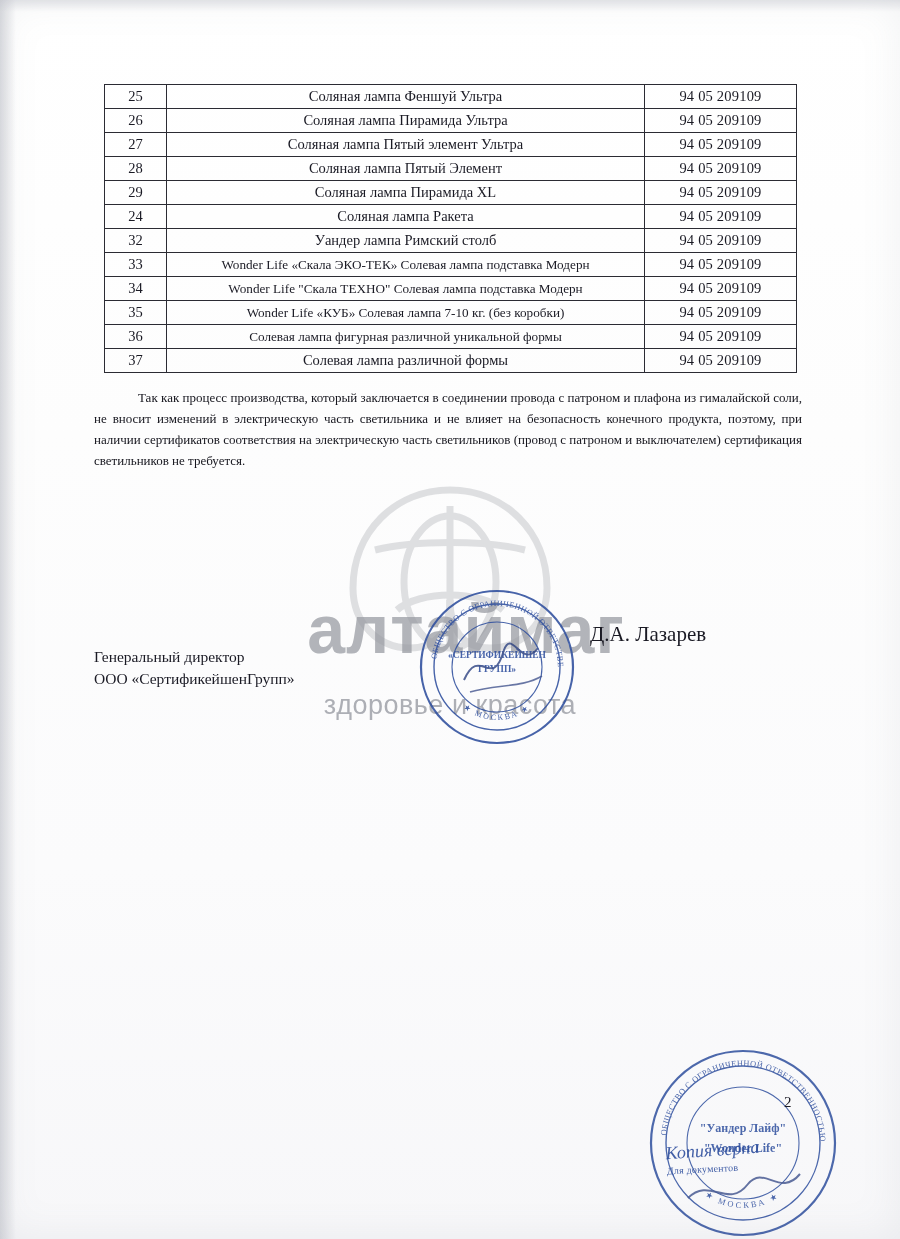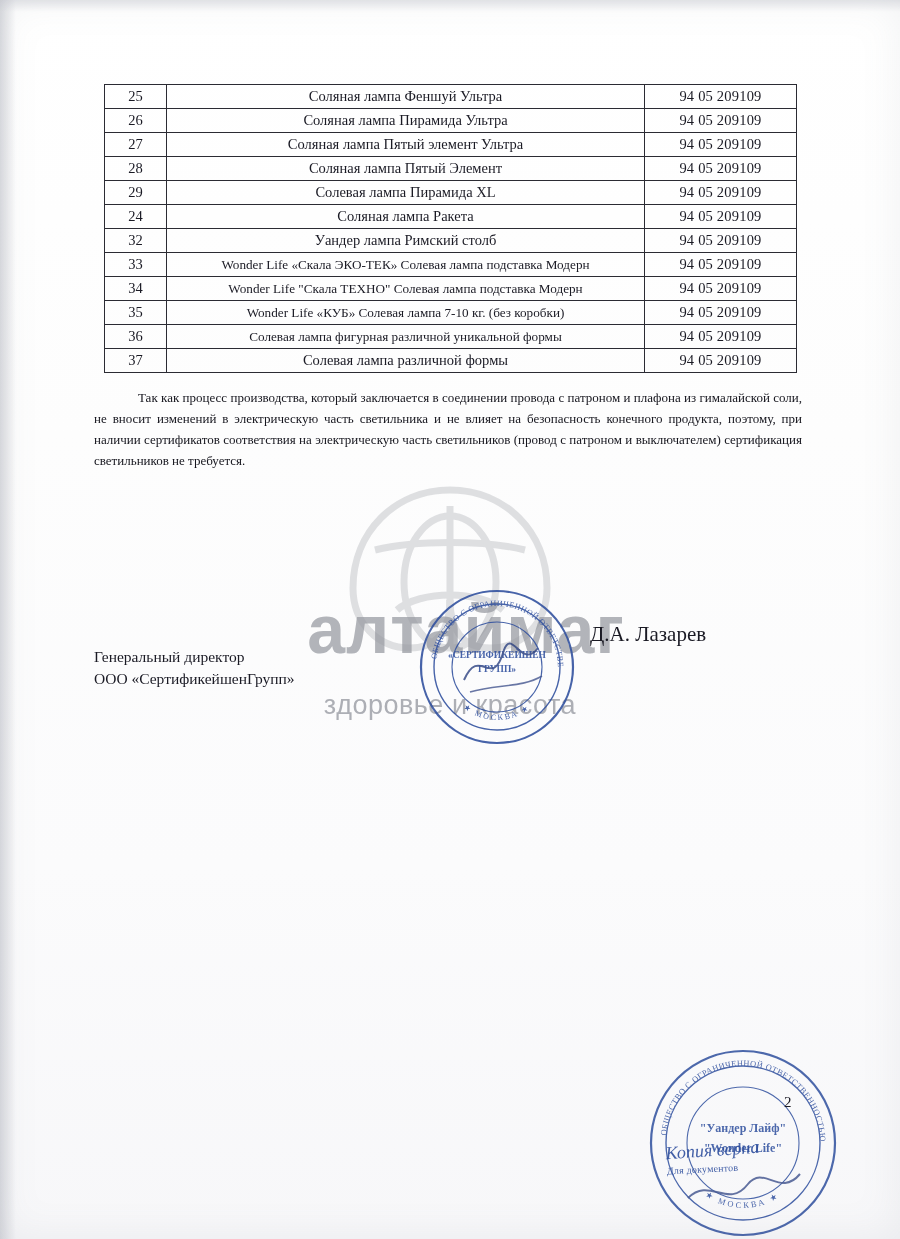"Солевая лампа Пирамида XL" td.cell-name { text: Солевая -> Соляная }
